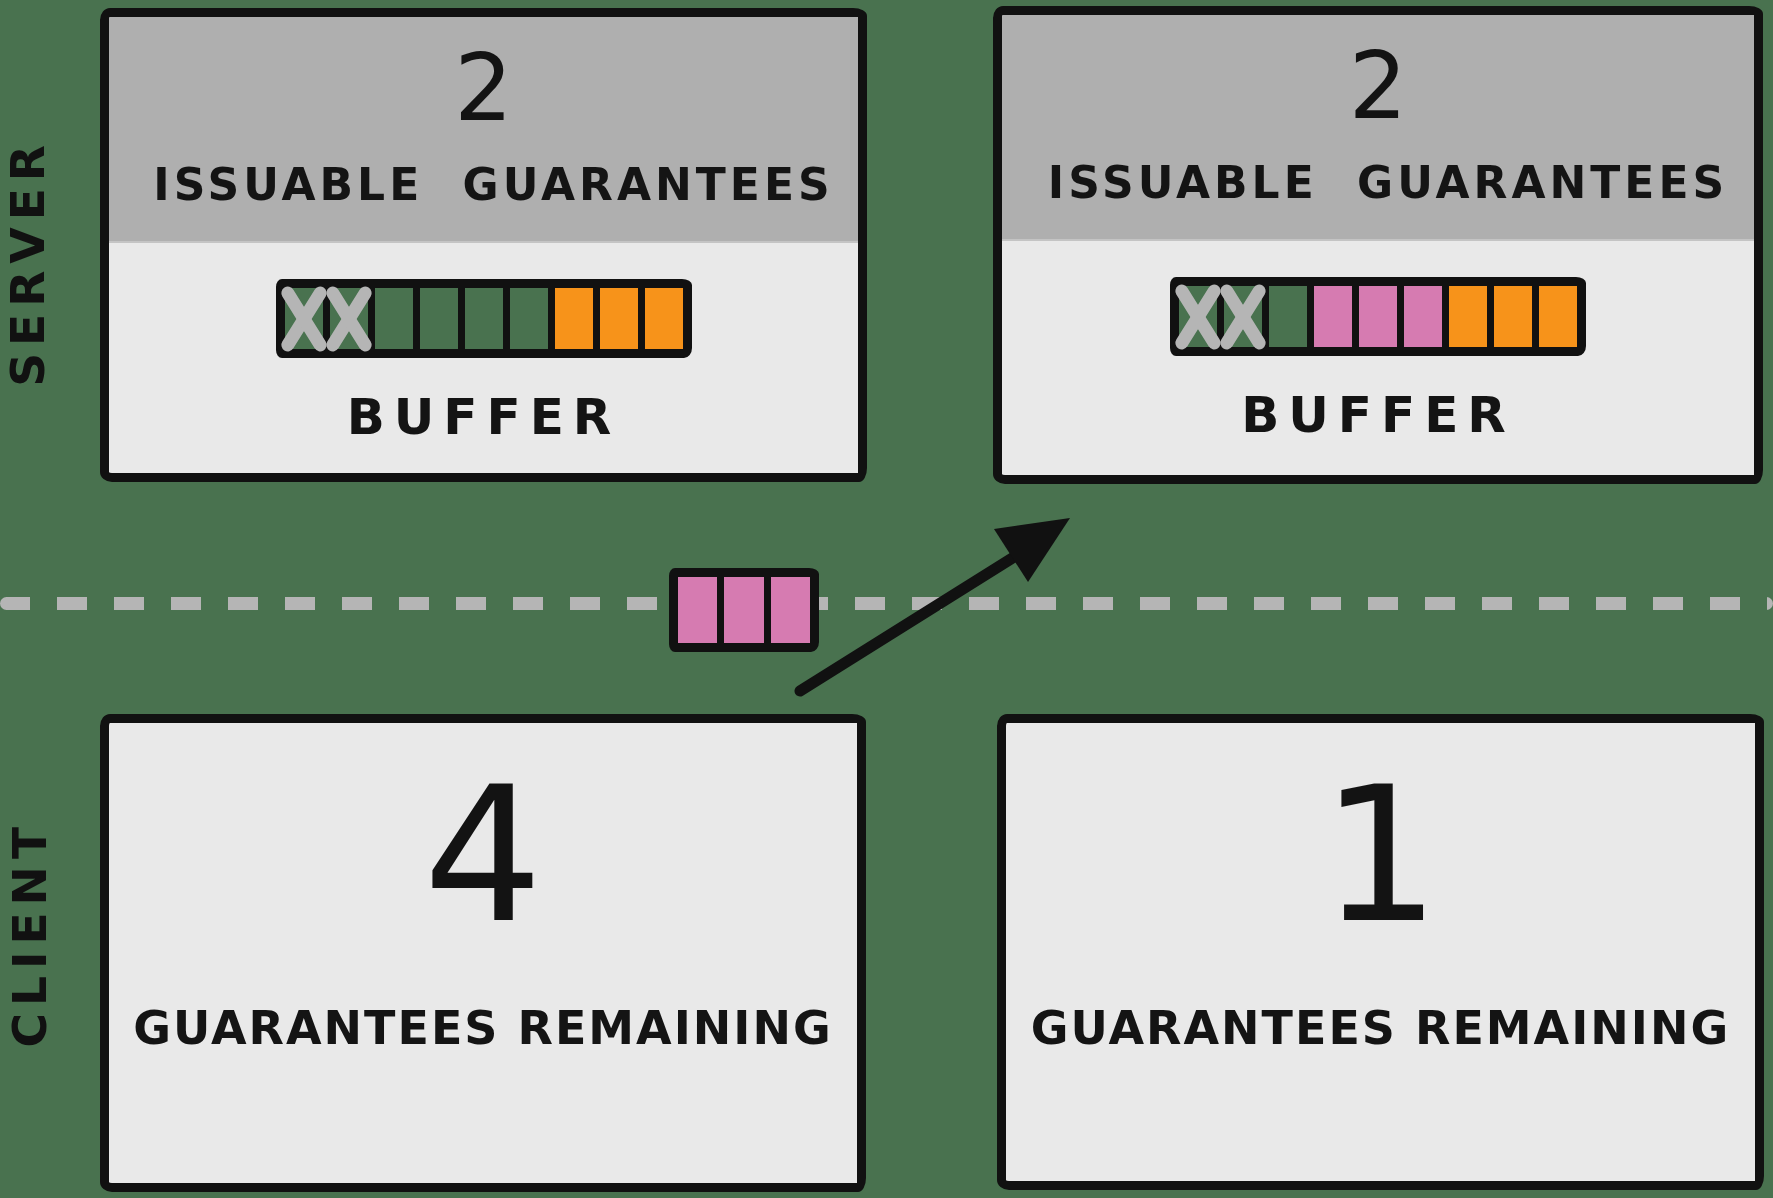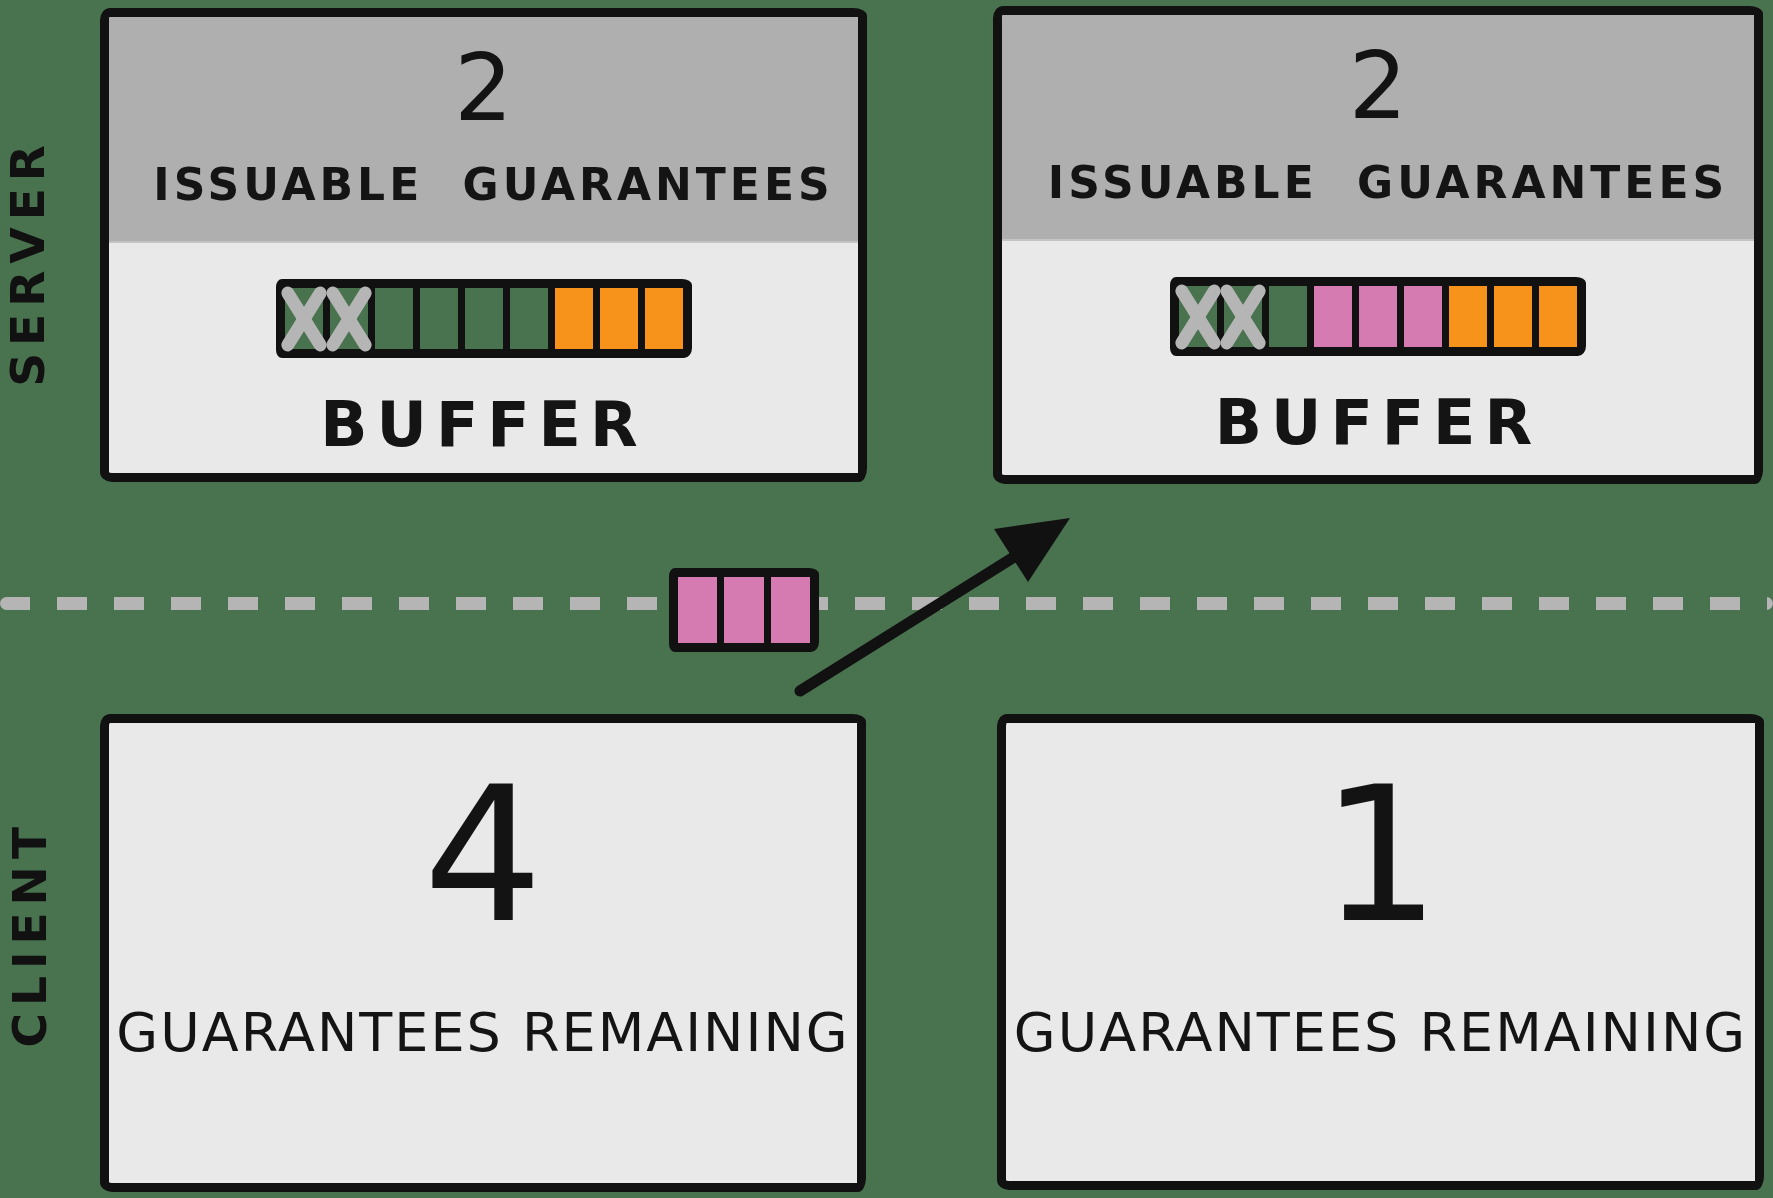"BUFFER" .buffer-label { font-size: 62px -> 50px }
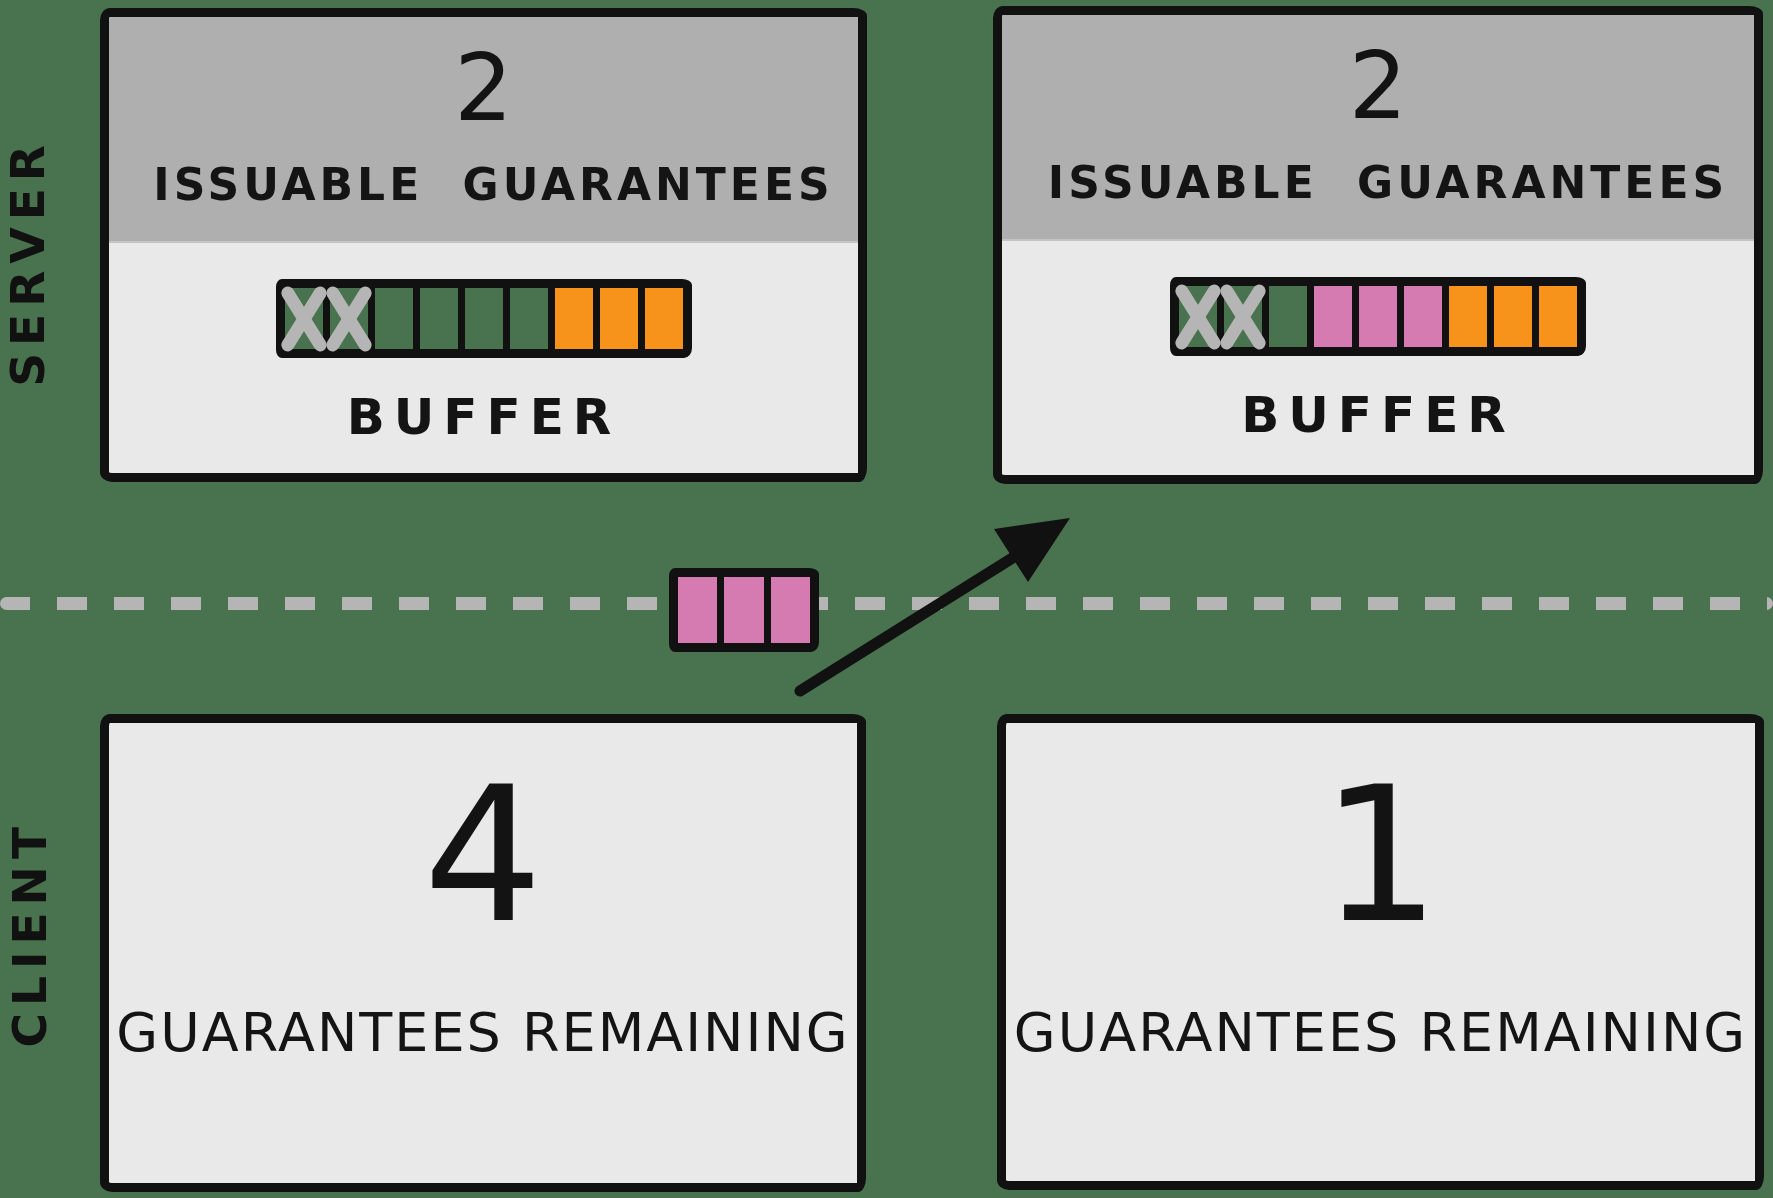"GUARANTEES REMAINING" .remaining-label { font-size: 54px -> 46px; font-weight: normal -> bold }
